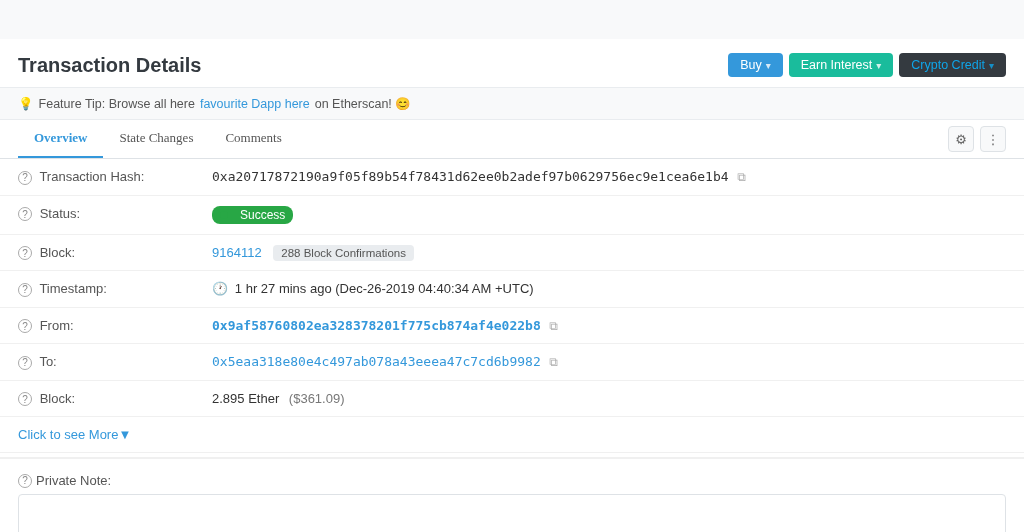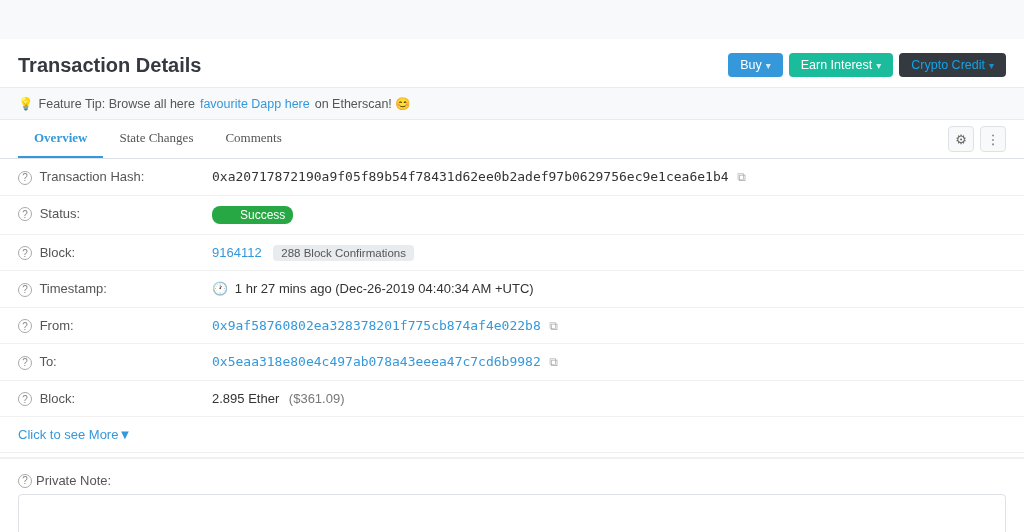"0x9af58760802ea328378201f775cb874af4e022" a.link-blue { font-weight: none -> bold }
